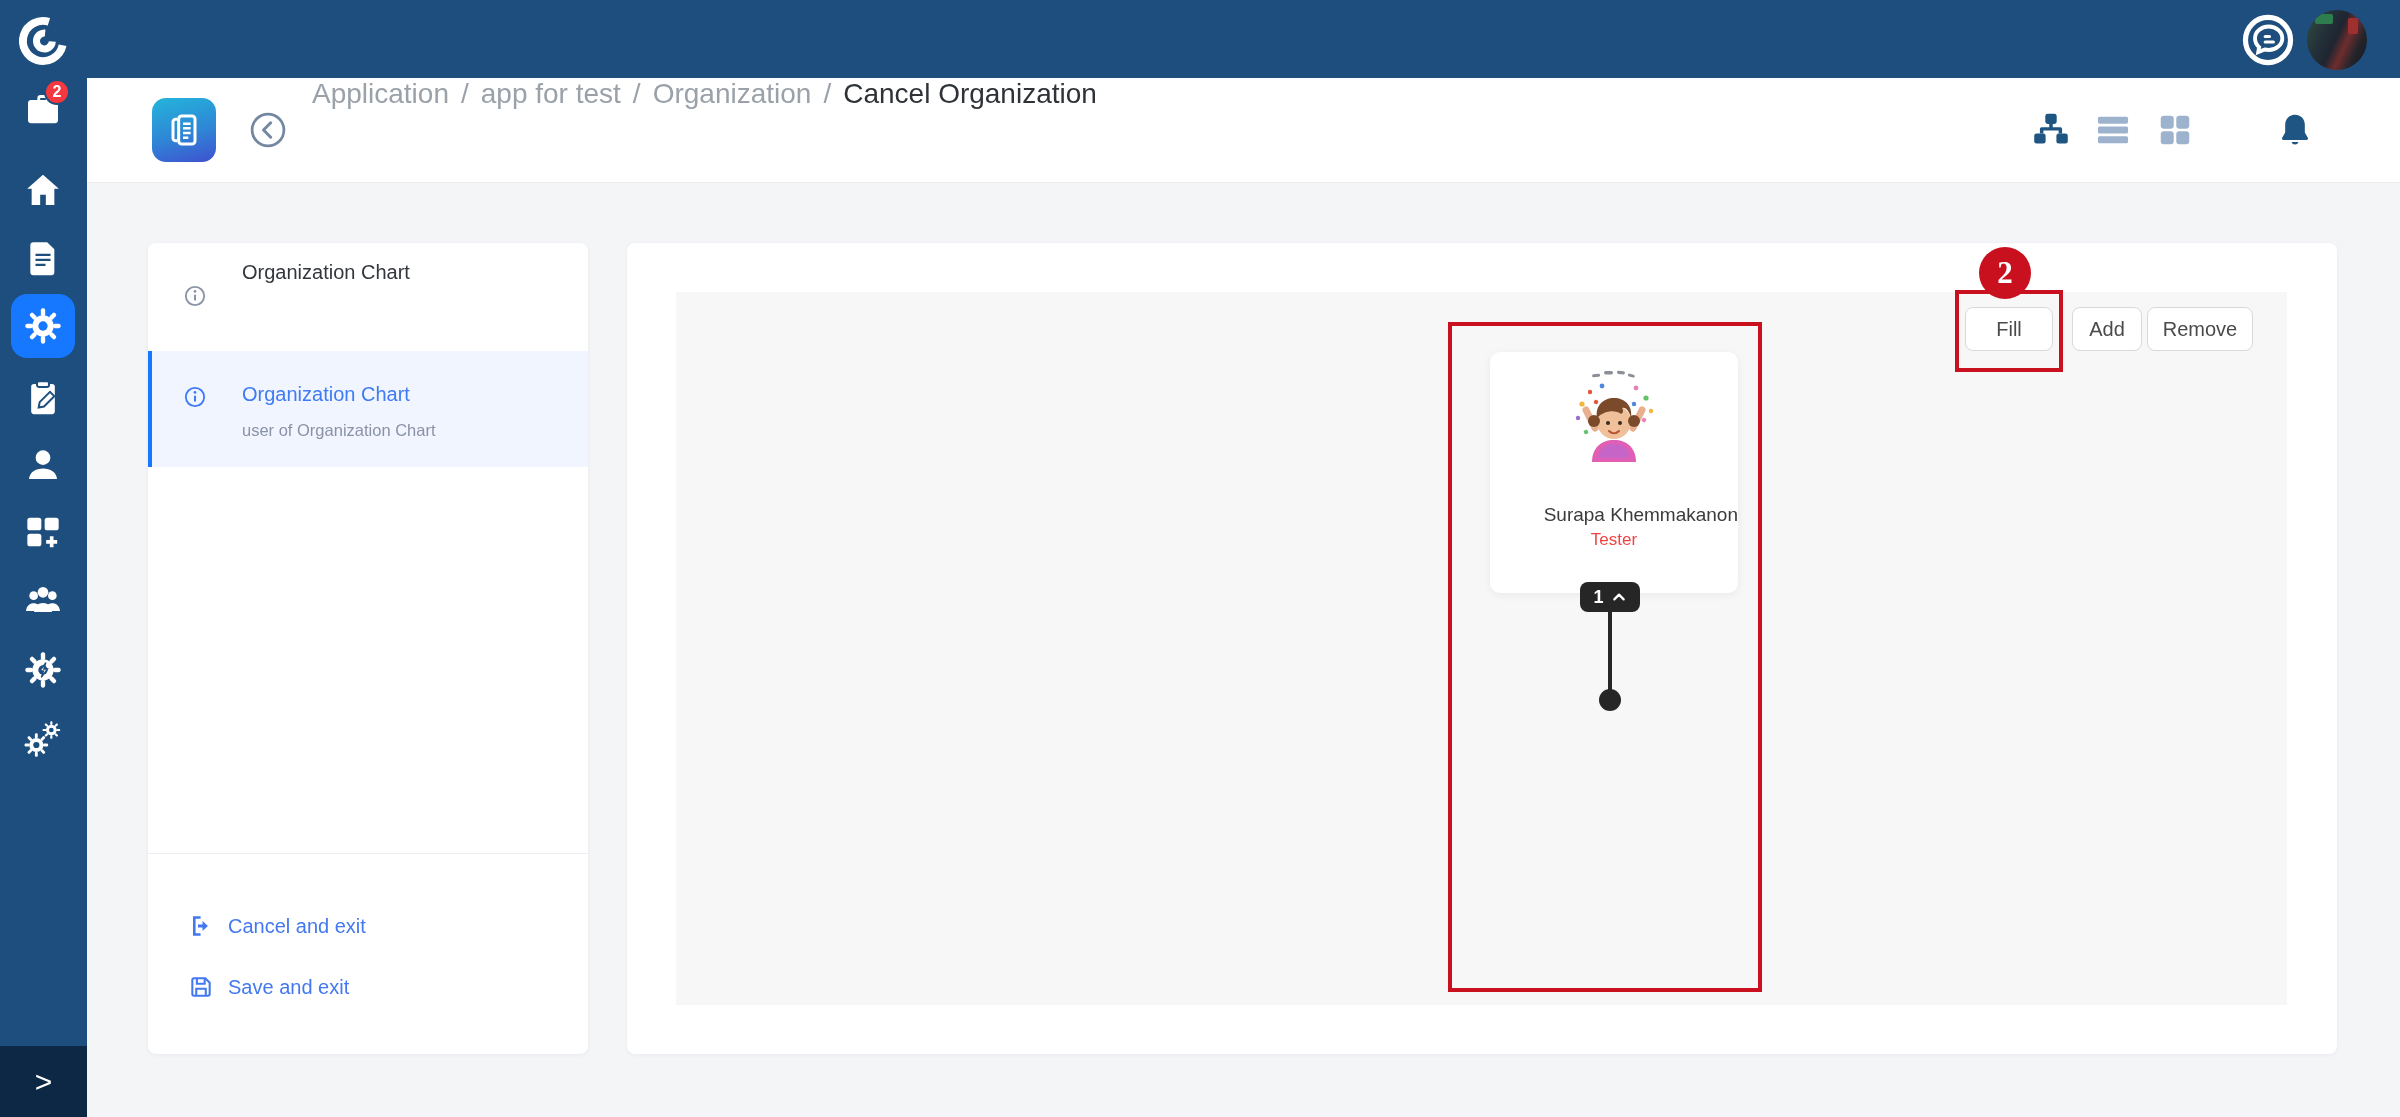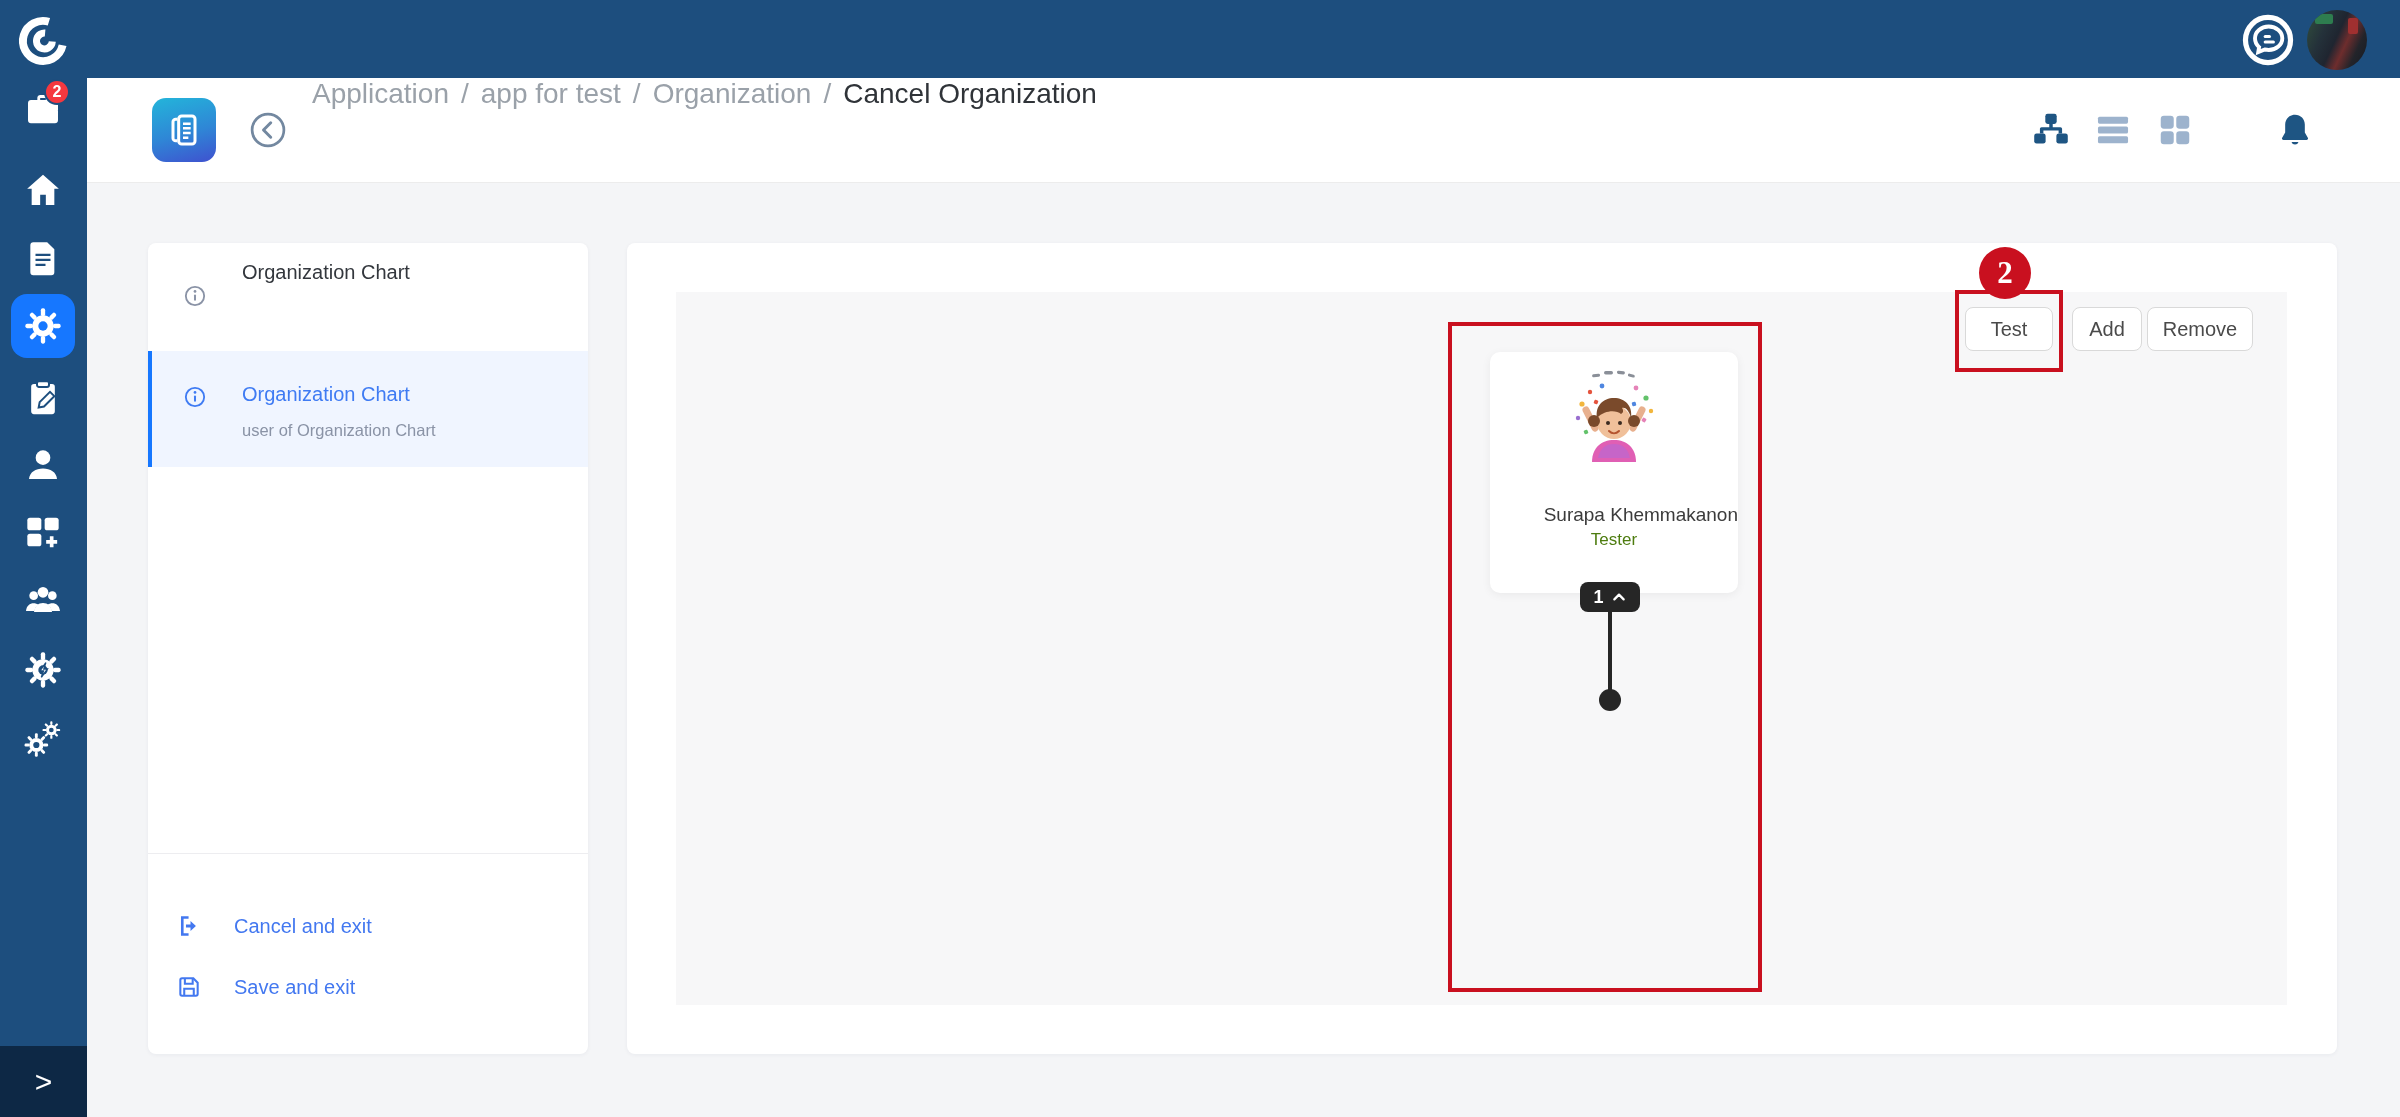"Test" button.btn { text: Test -> Fill }
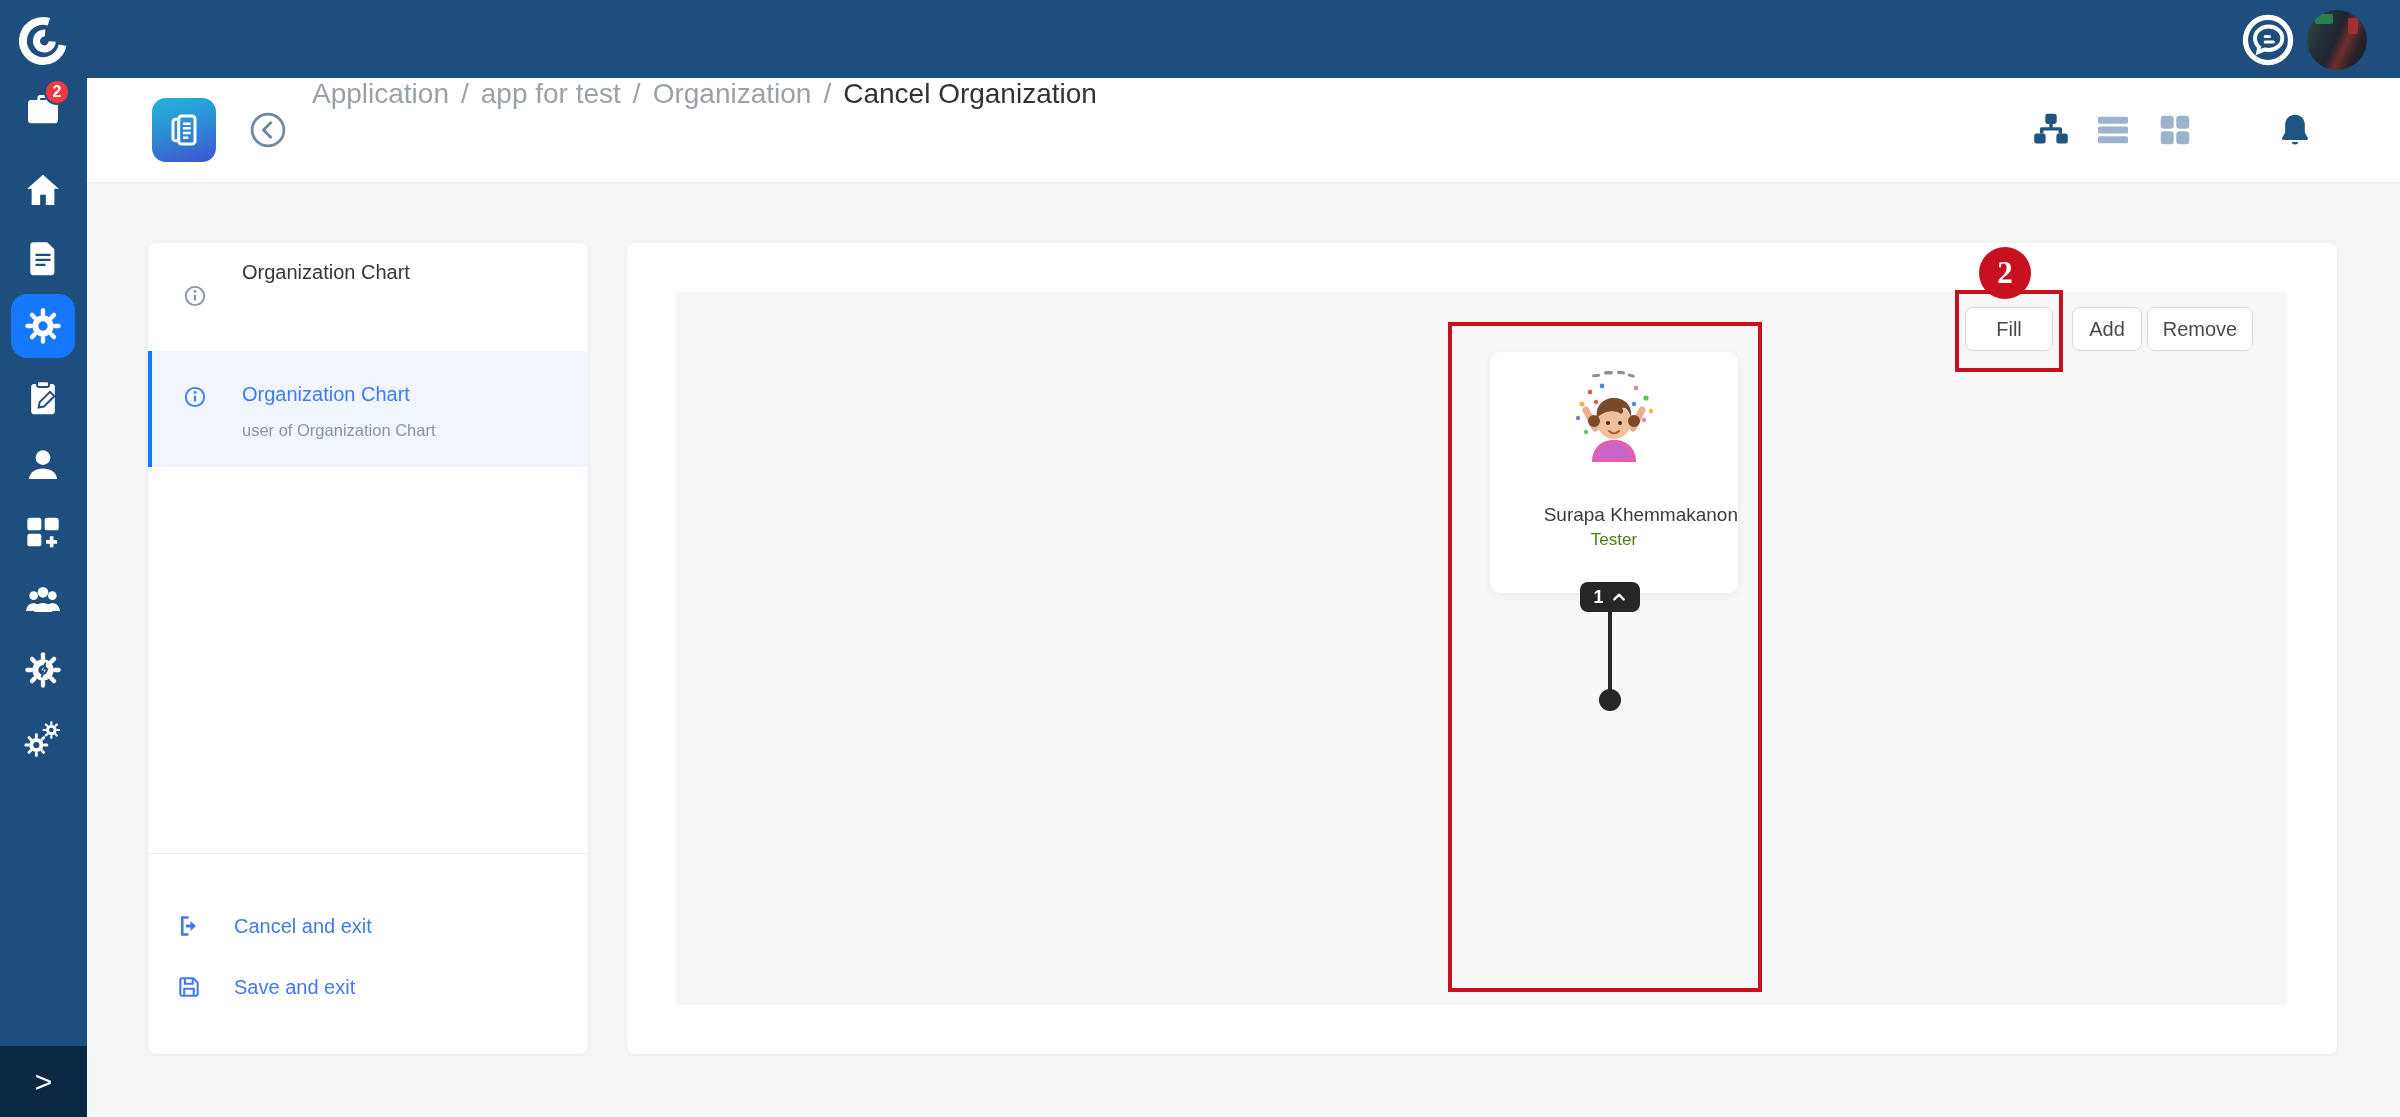"Tester" .node .role { color: #4d7c0f -> #ef4444 }
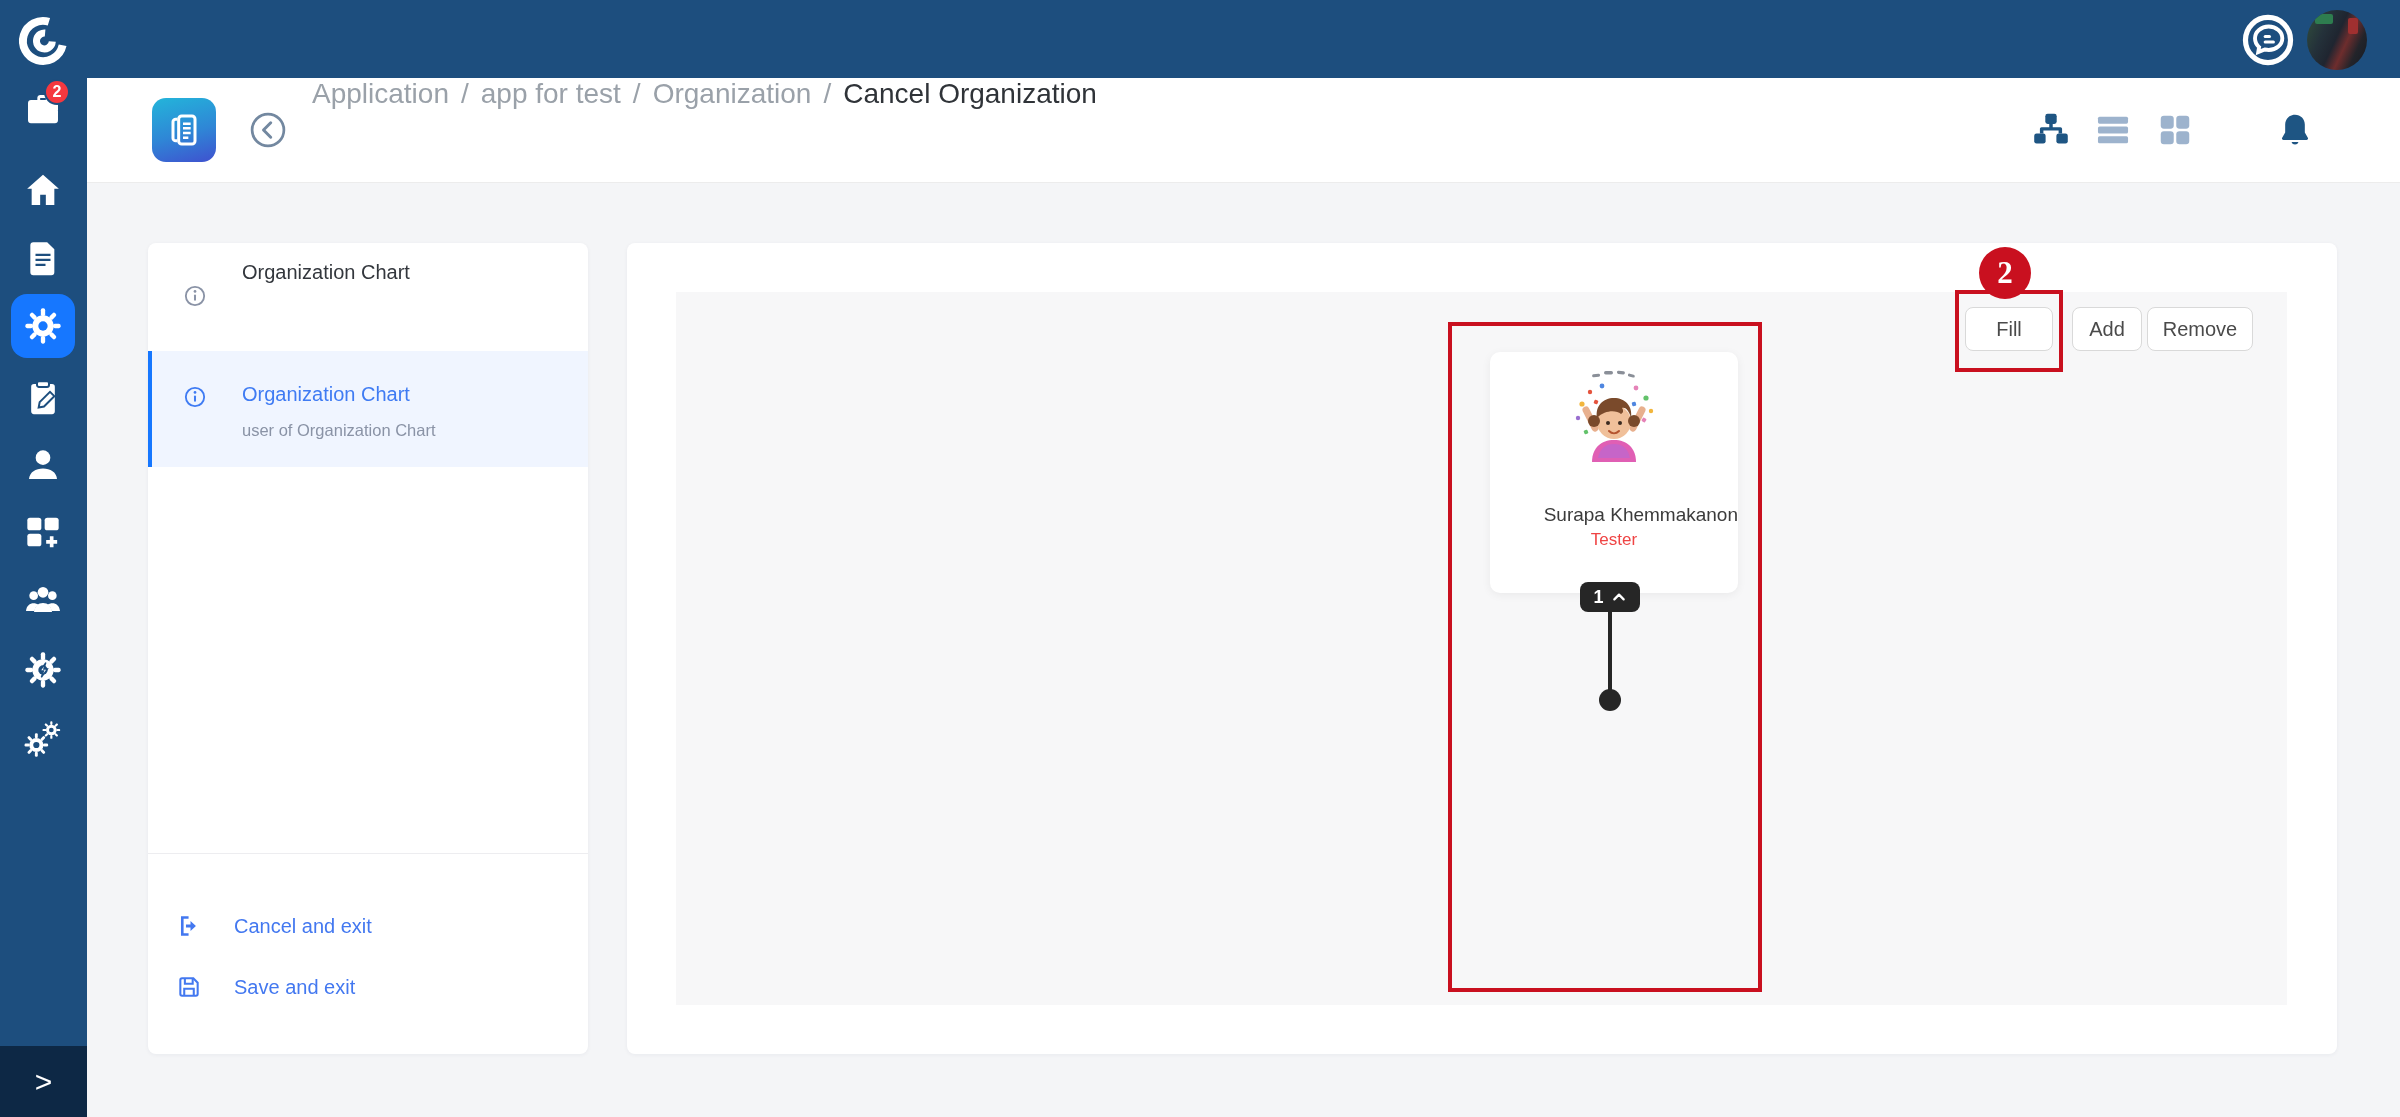"Cancel and exit" .exit-link { gap: 32px -> 14px; left: 28px -> 40px }
